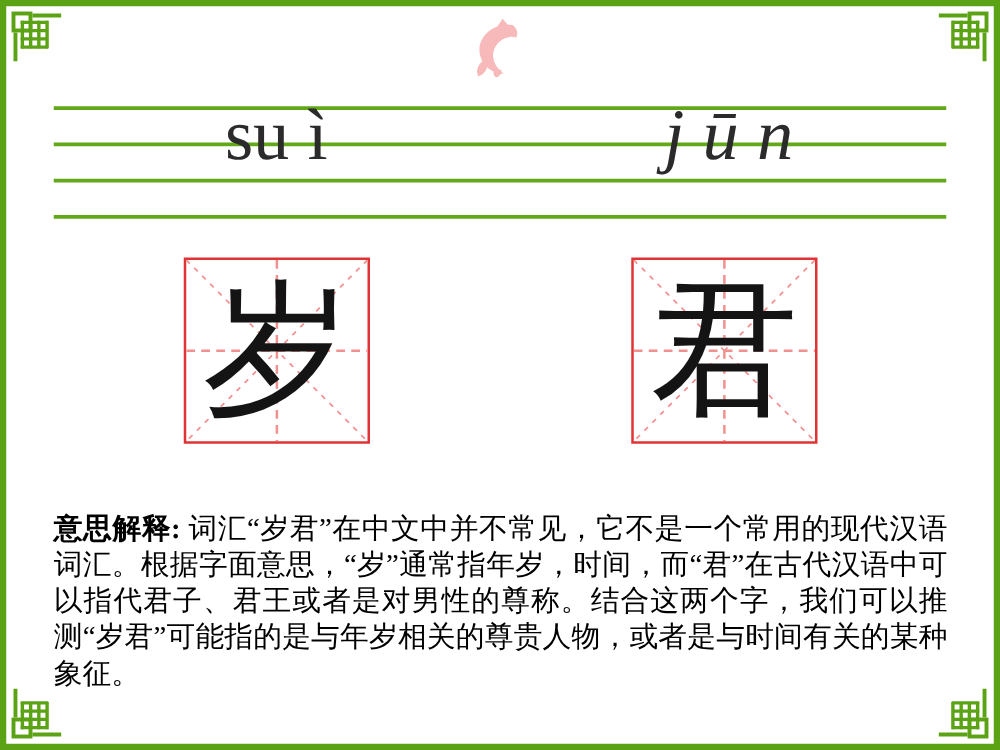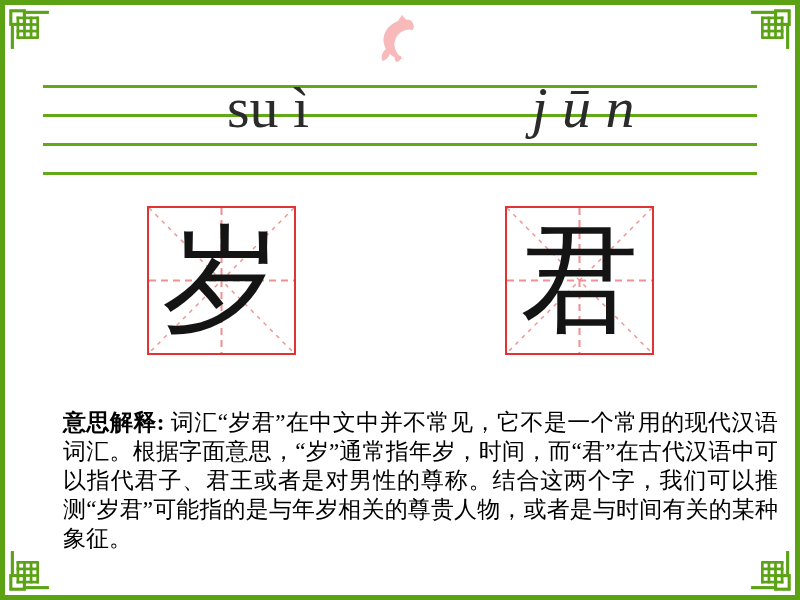"su ì" .pw1 { margin-left: 47px -> none }
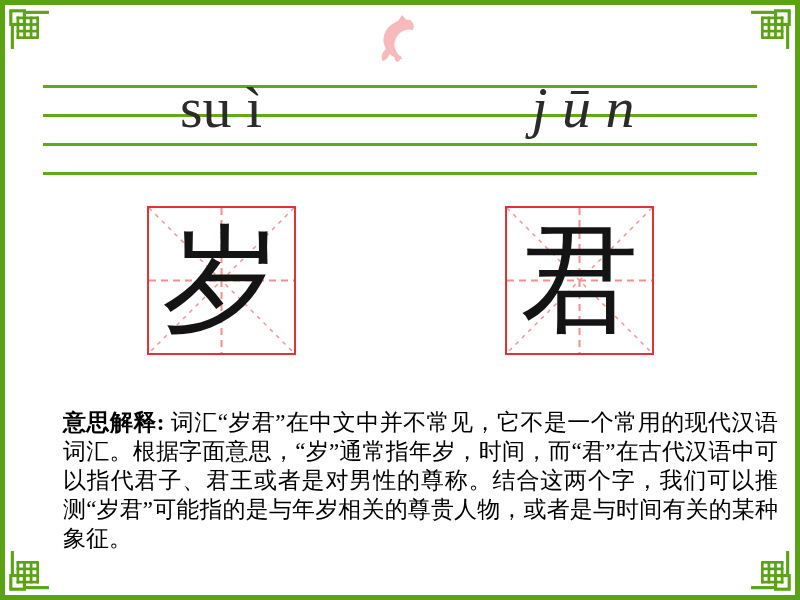"意思解释:" .explanation { margin-left: 20px -> none }
